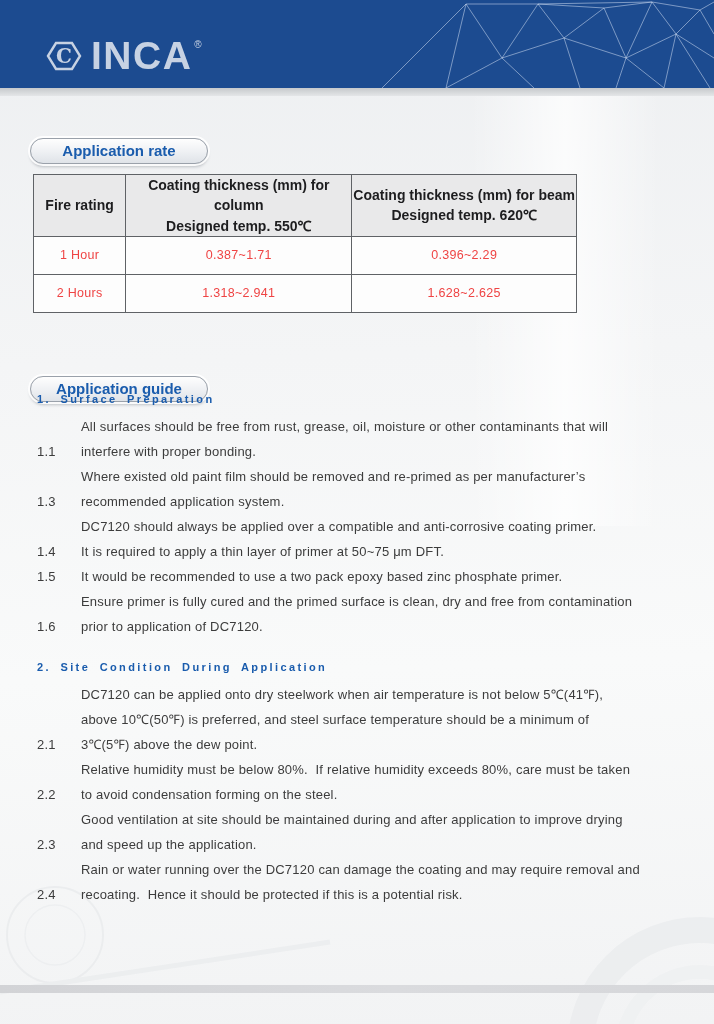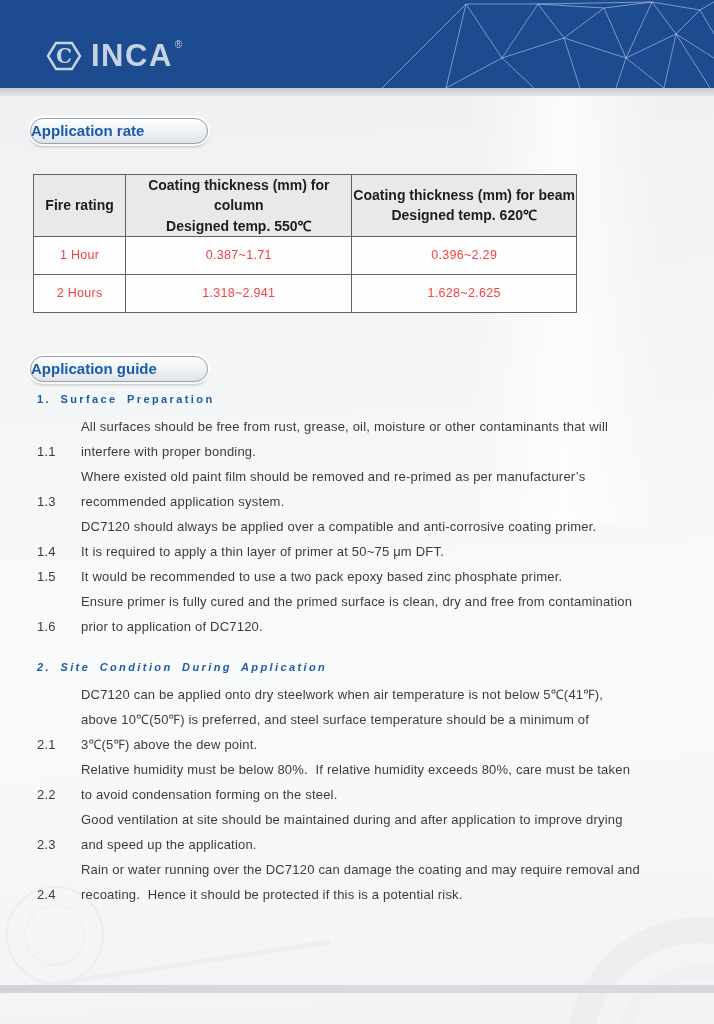"INCA" .brandname { font-size: 31px -> 39px }
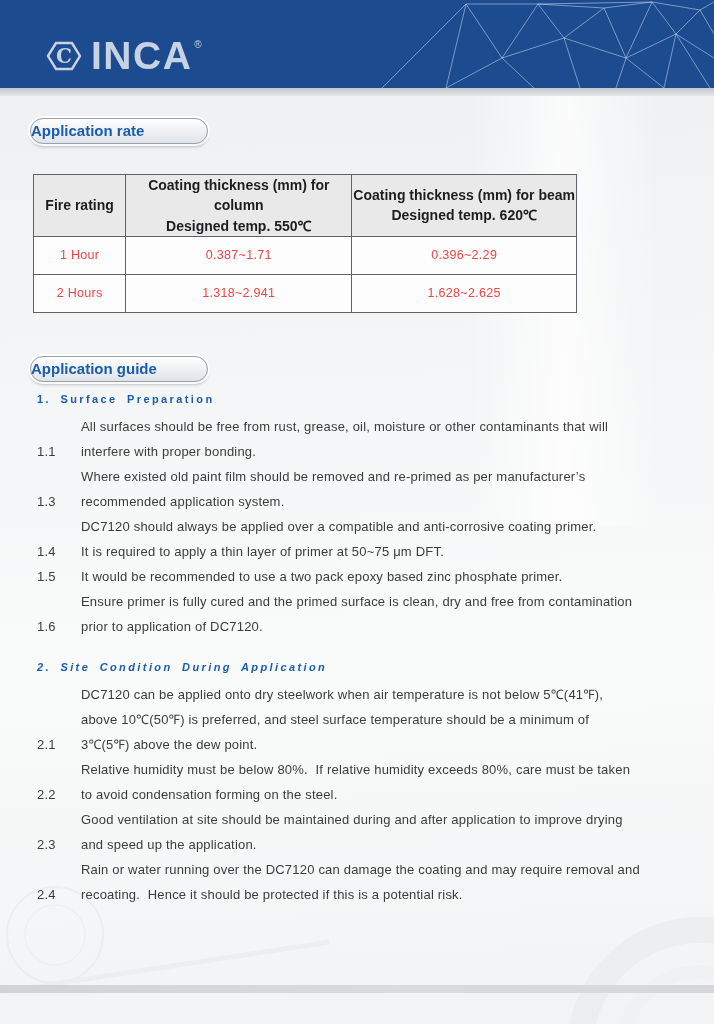"Application rate" .pill { margin-top: none -> 20px; text-align: left -> center }
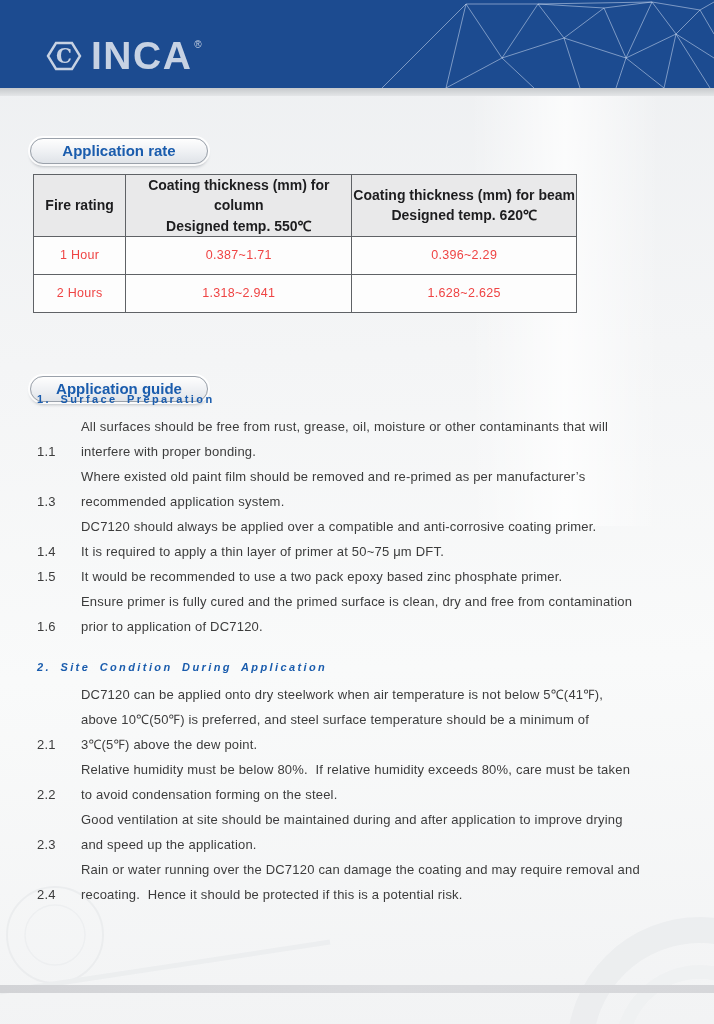"2. Site Condition During Application" .section-title.second { font-style: italic -> none }
